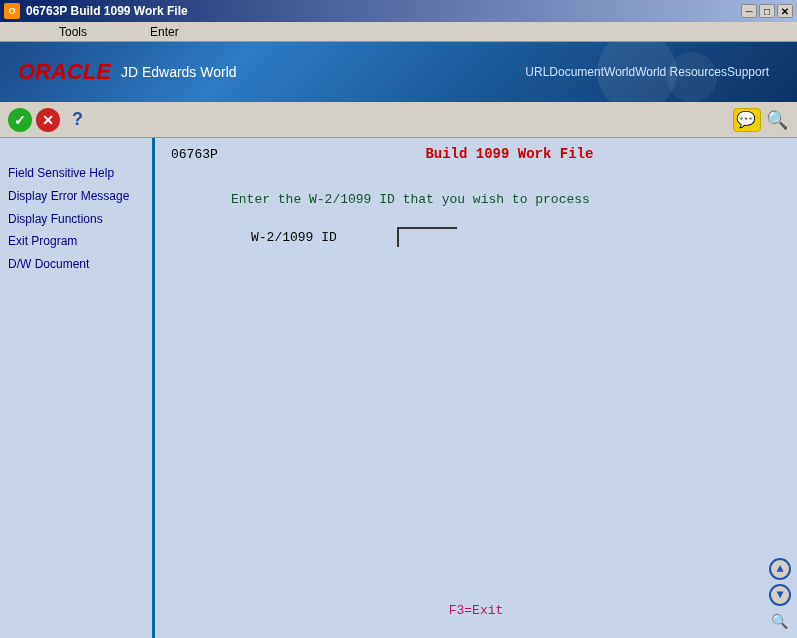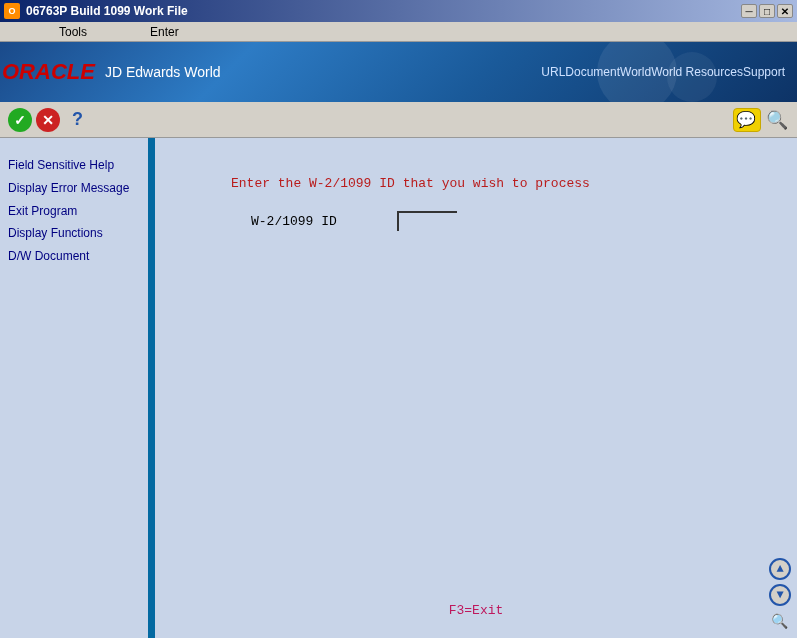"ORACLE" .oracle-header { padding: 0 2px -> 0 18px }
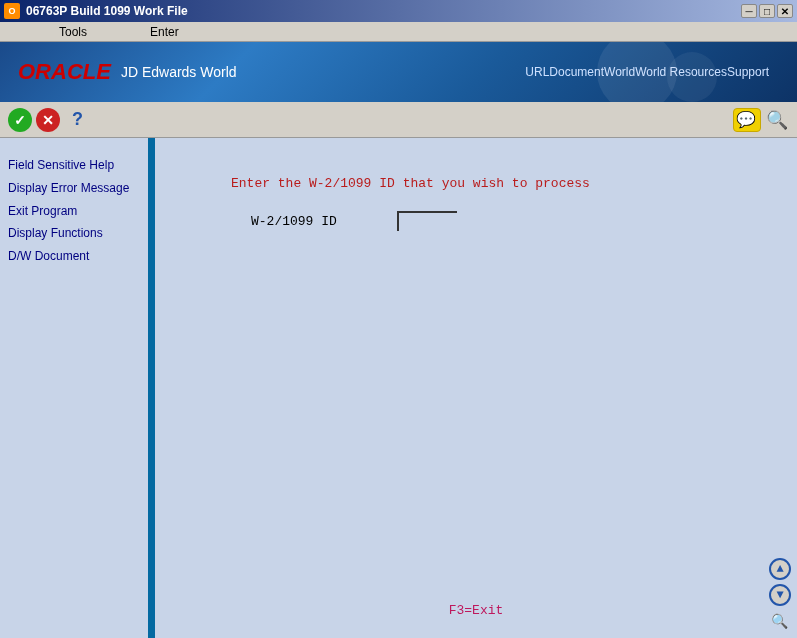"06763P" div.content-header { html: none -> <div> <span>06763P</span> <span>Build 1099 Work File</span> </div> }
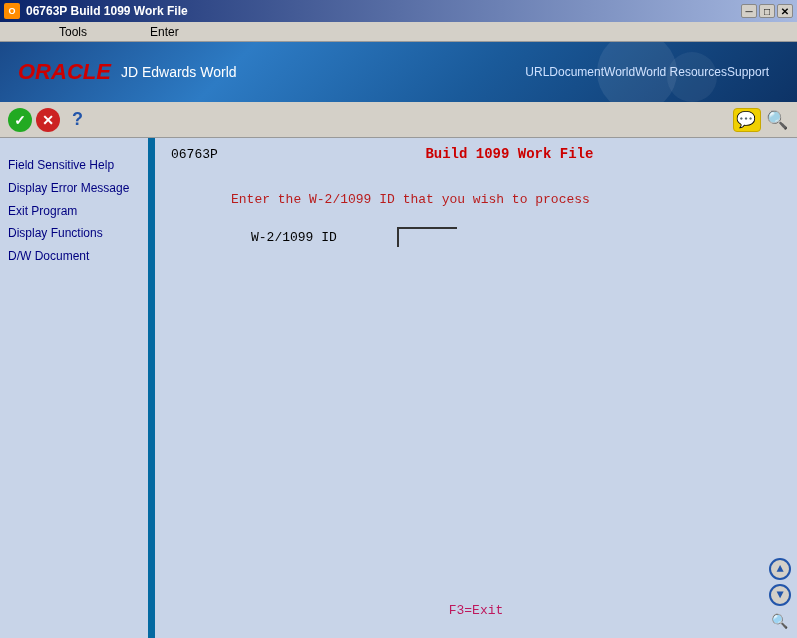"Field Sensitive Help" .sidebar { border-right: 7px solid #0369a1 -> 3px solid #0369a1; padding: 16px 4px -> 24px 4px }
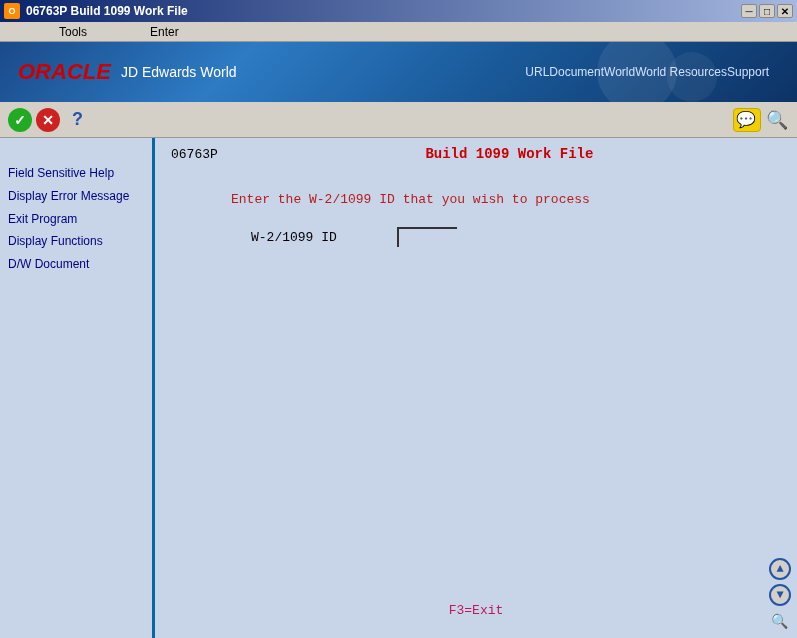"Enter the W-2/1099 ID that" .description-text { color: #b91c1c -> #14532d }
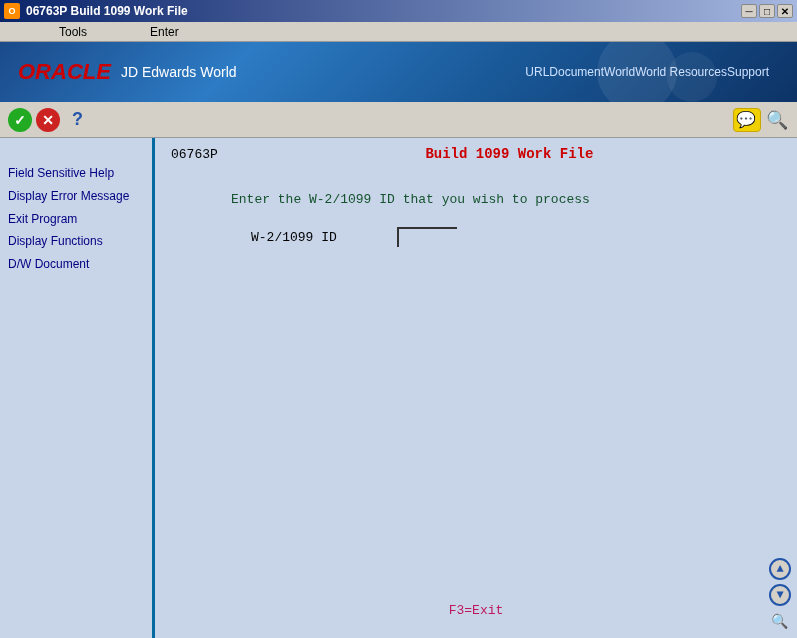"Exit Program" div.sidebar-item { order: before "Display Functions" -> after "Display Functions" }
